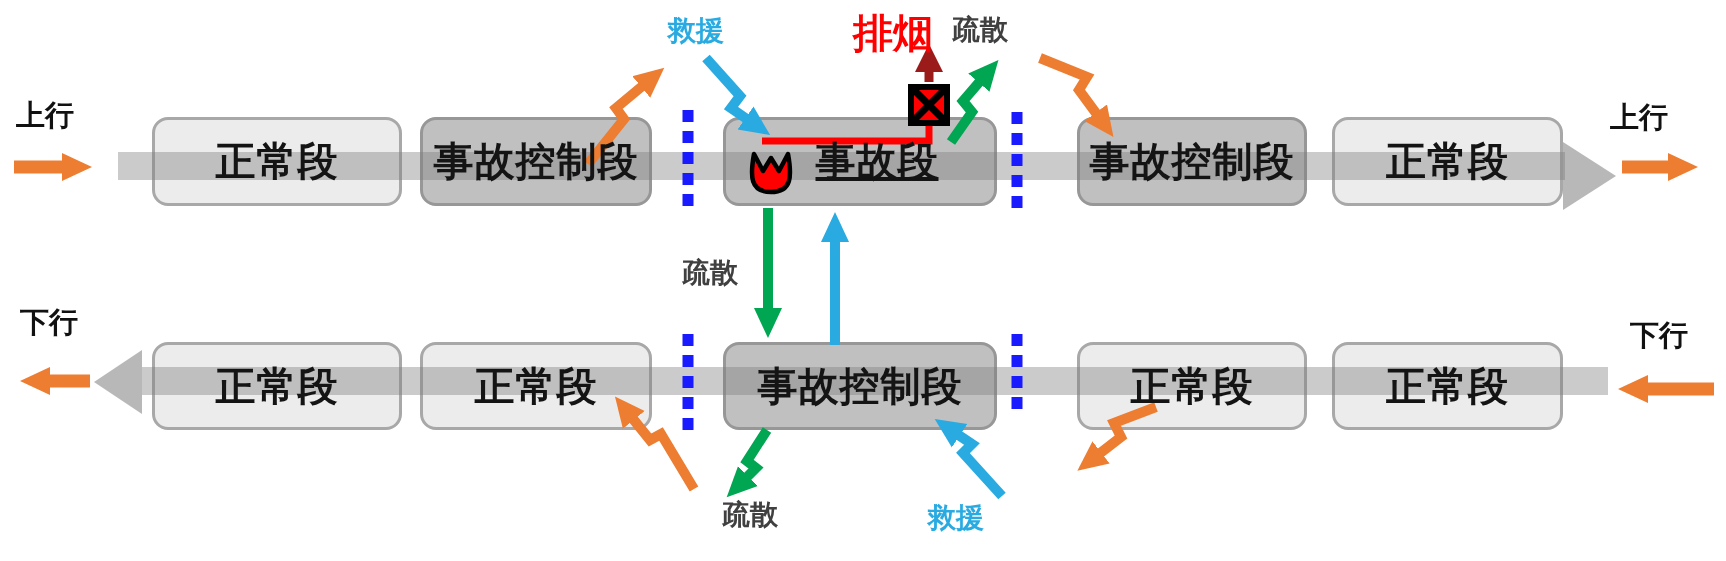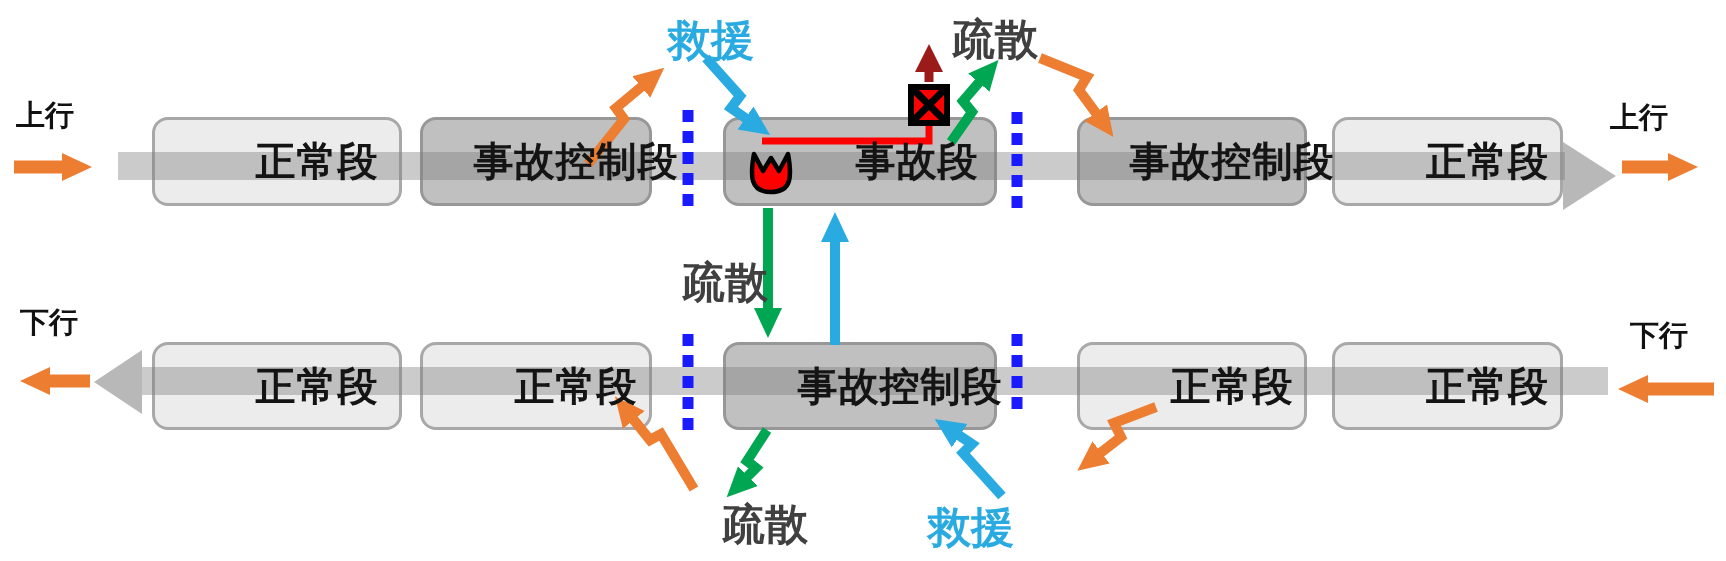"救援" .ann { font-size: 43px -> 28px }
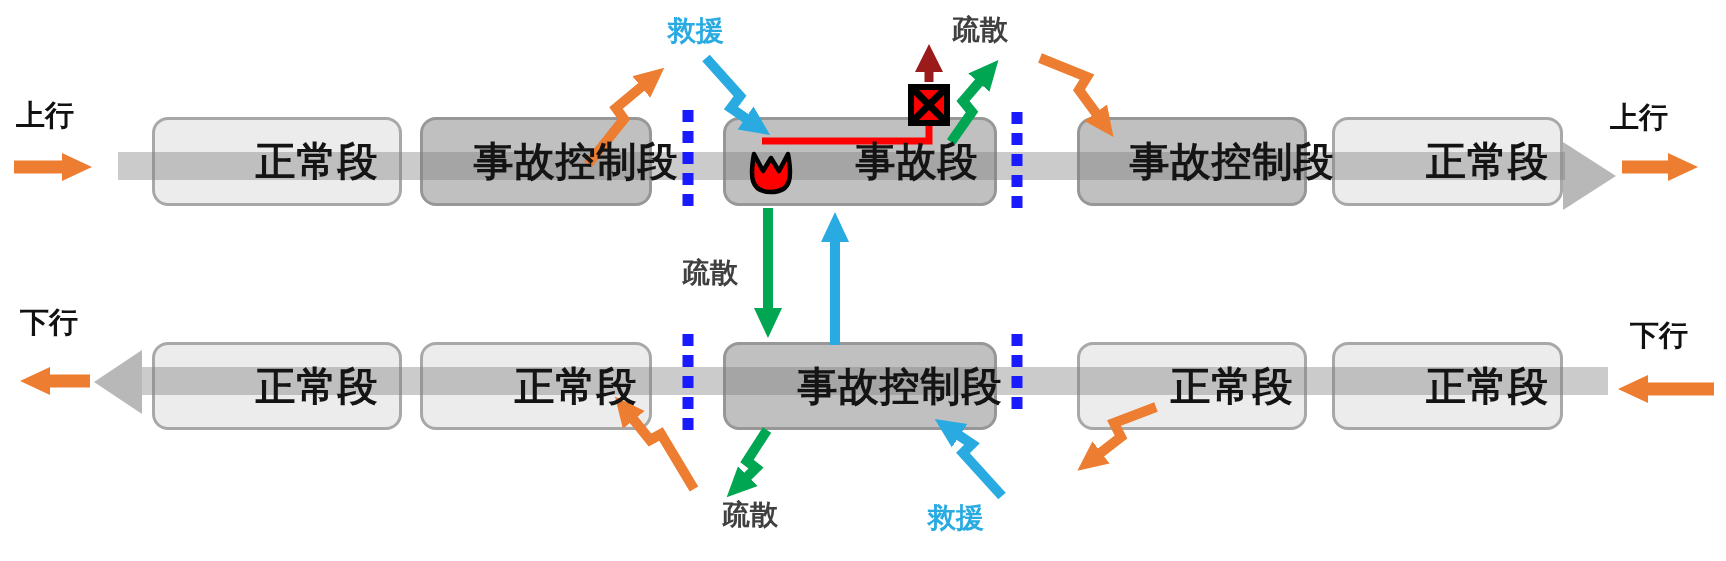"排烟" div.ann { html: none -> <div>排烟</div> }
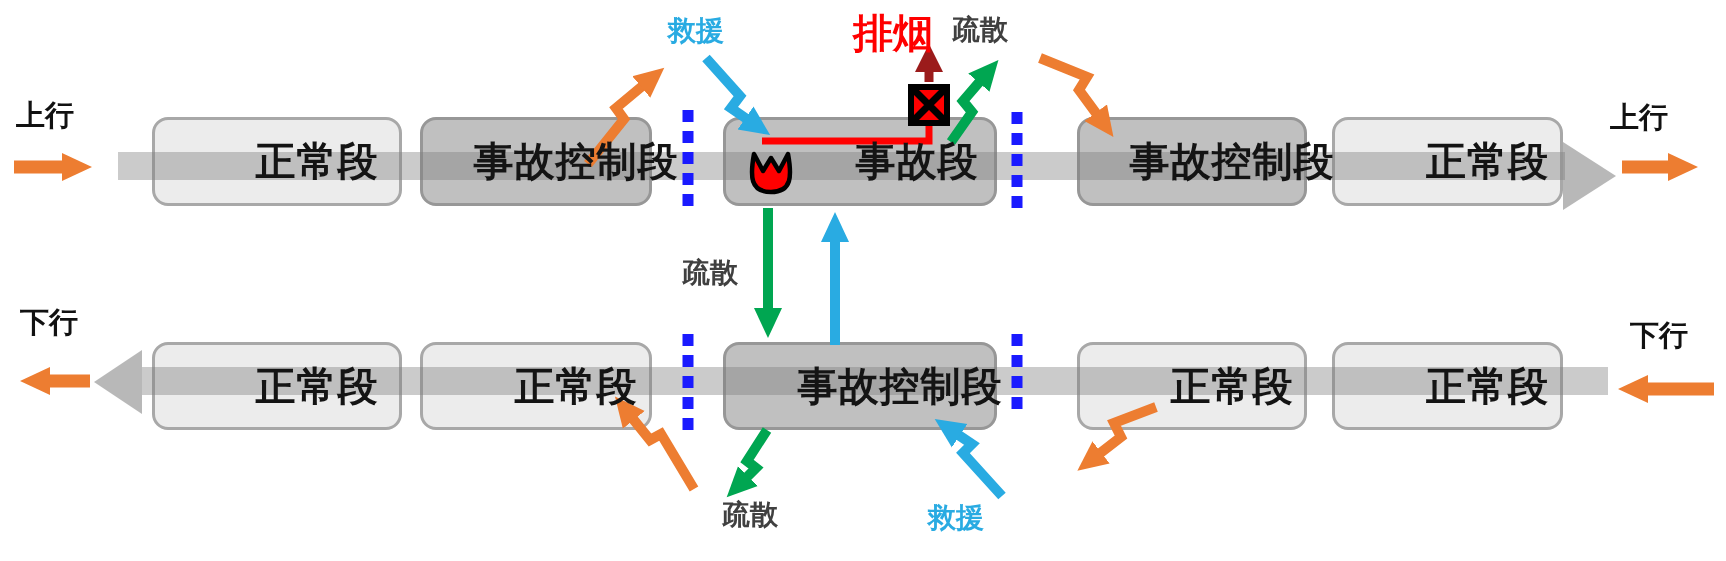"正常段" .seg-label { padding-left: 40px -> none }
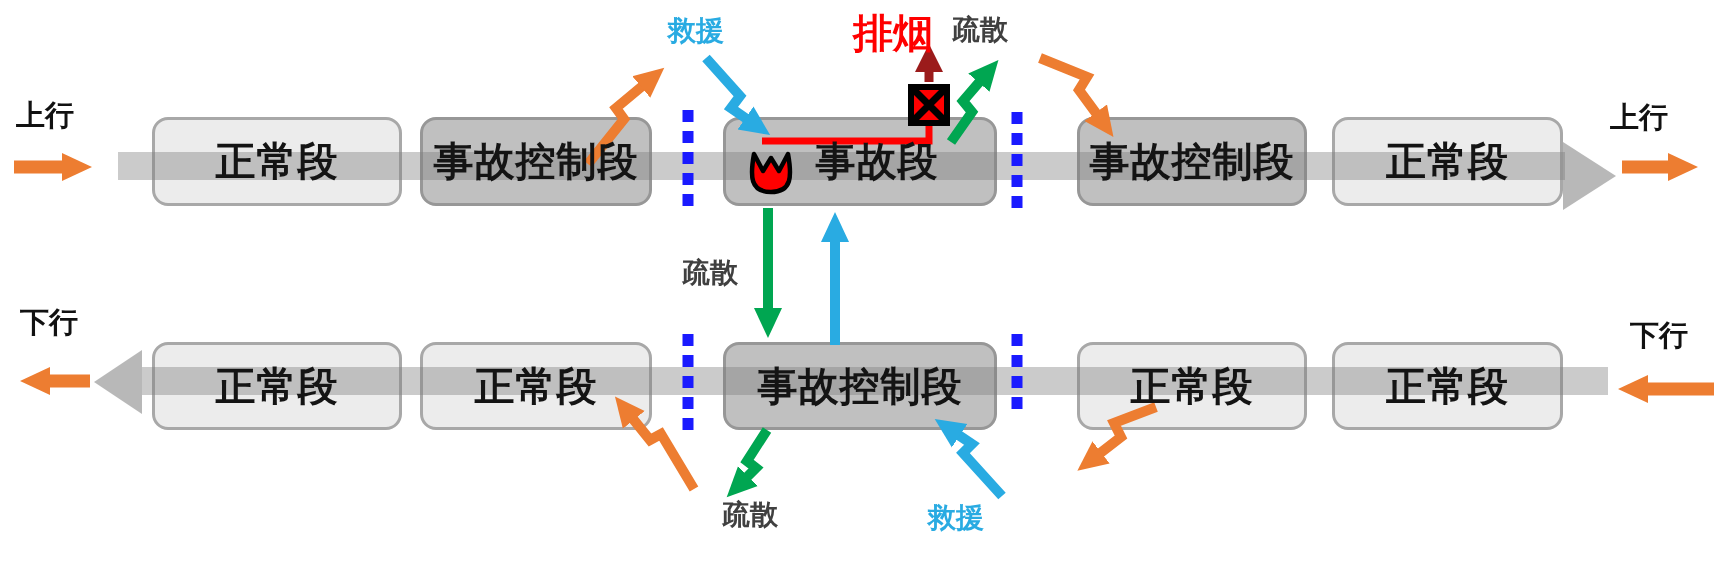"事故段" div.seg-label { text-decoration: none -> underline }
